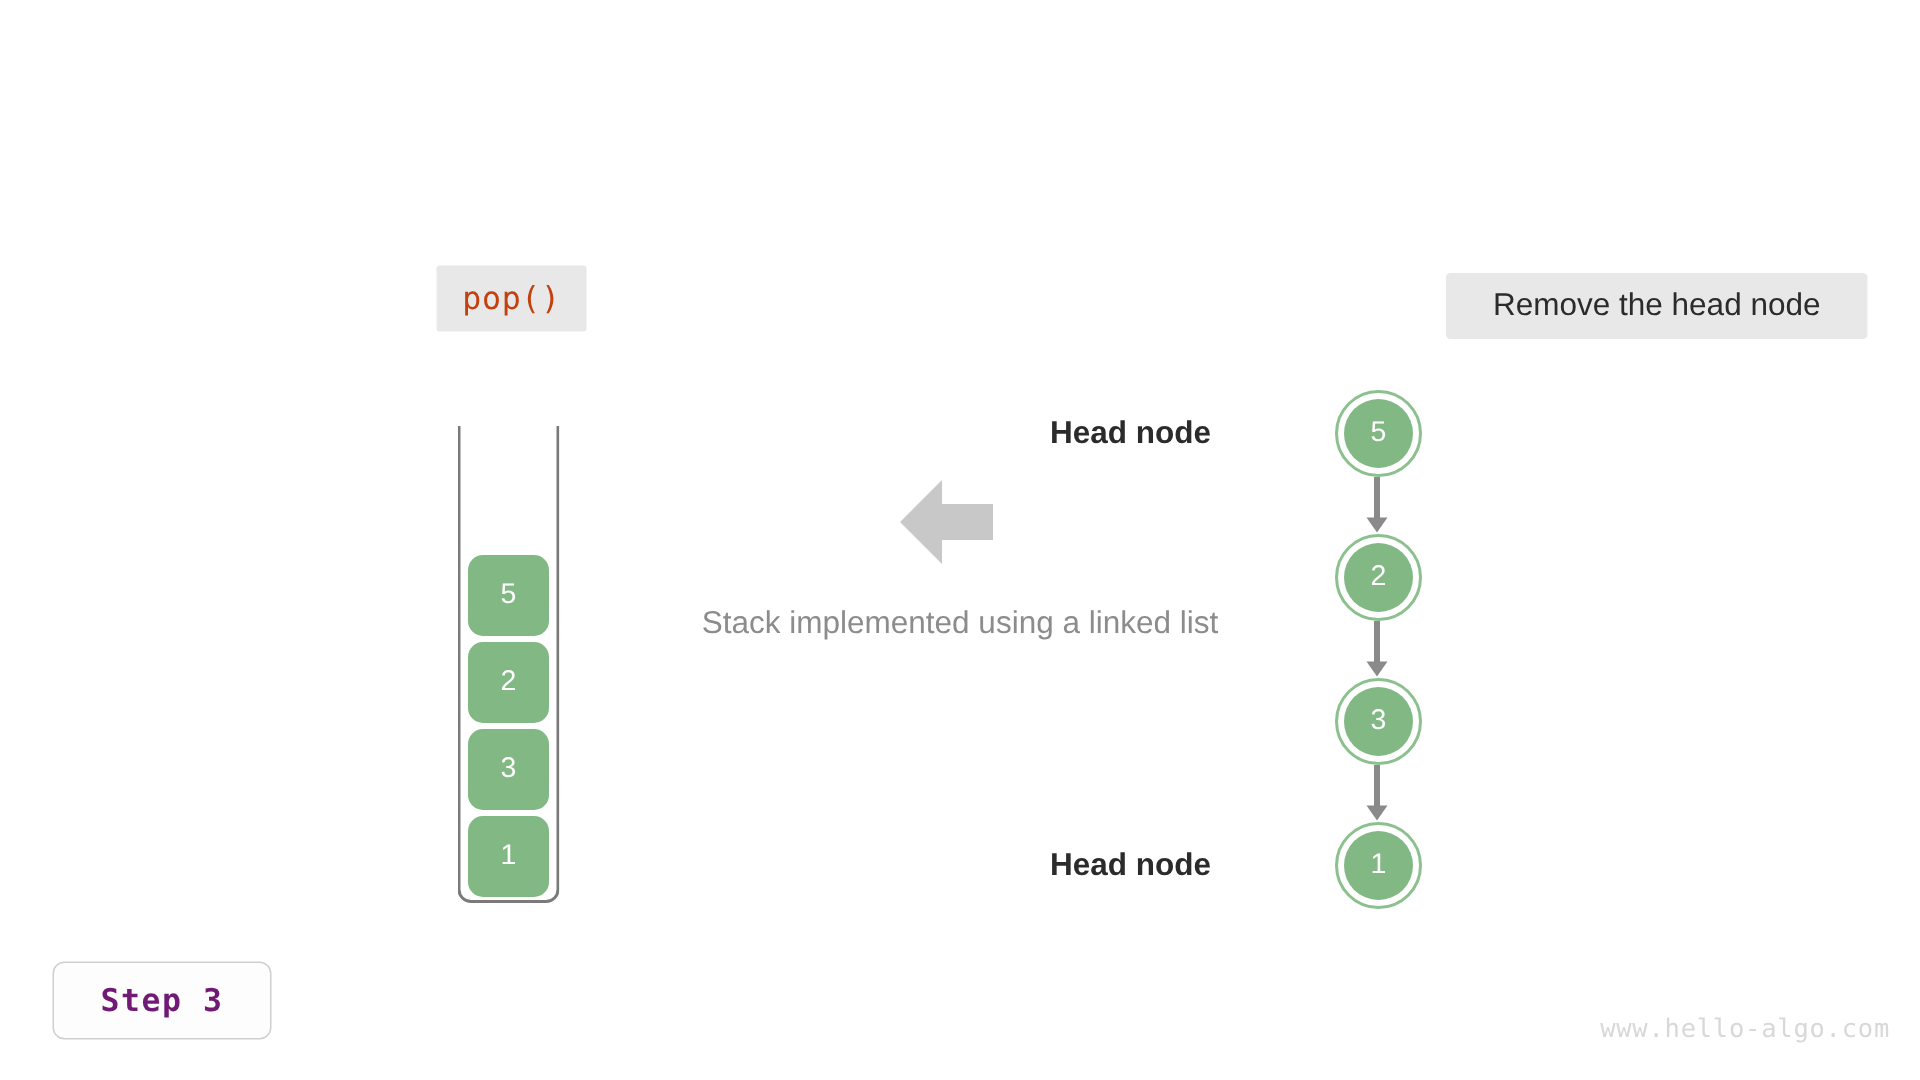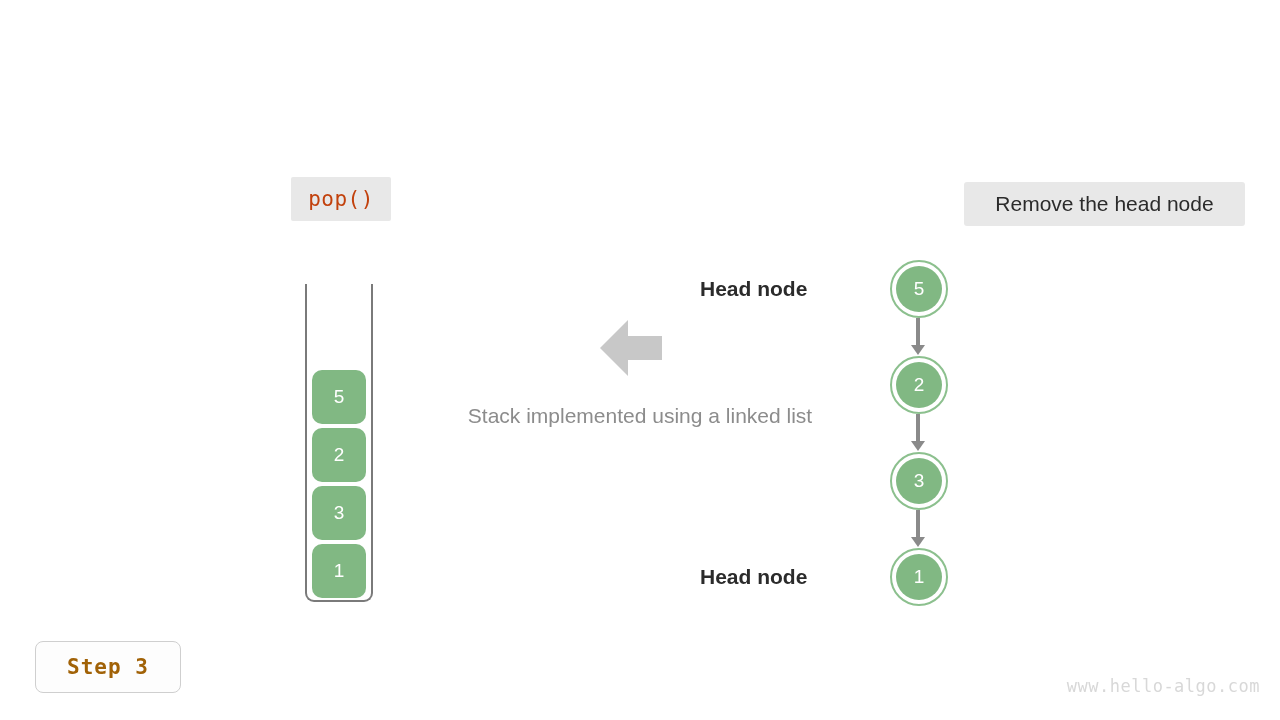"Step 3" .step-badge { color: #a16207 -> #701a75 }
